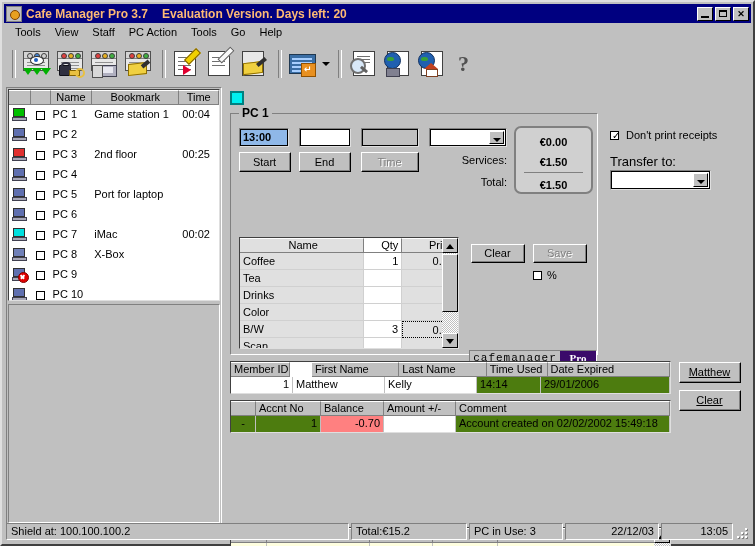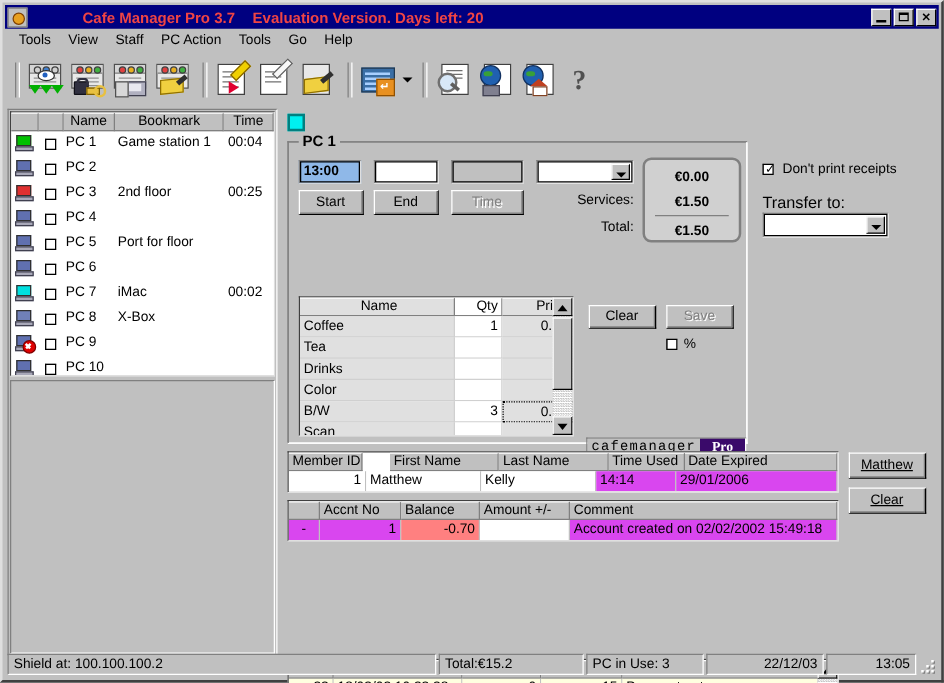"Cafe Manager Pro 3.7 Evaluation" .titletext { color: #ef4444 -> #fdba74; margin-left: 40px -> none }
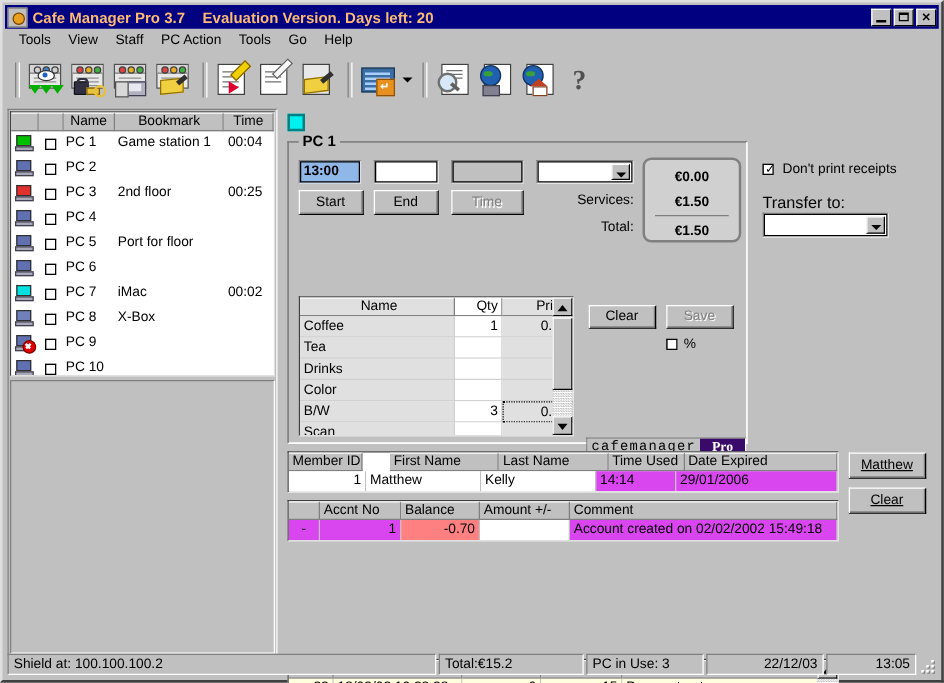"Port for floor" div.gc { text: floor -> laptop }
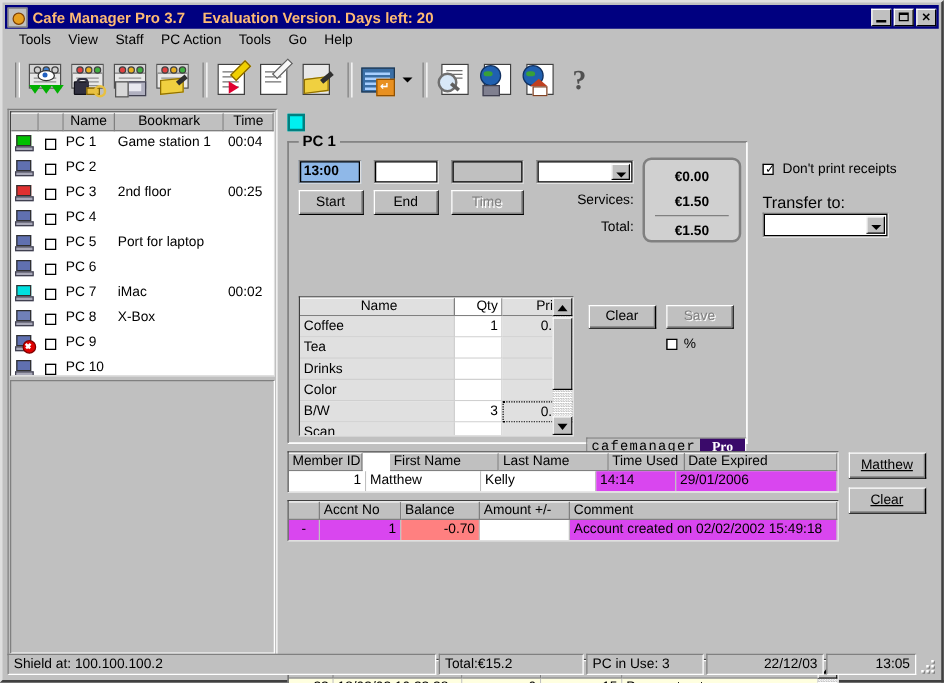"14:14" .cy { background: #d946ef -> #4d7c0f }
